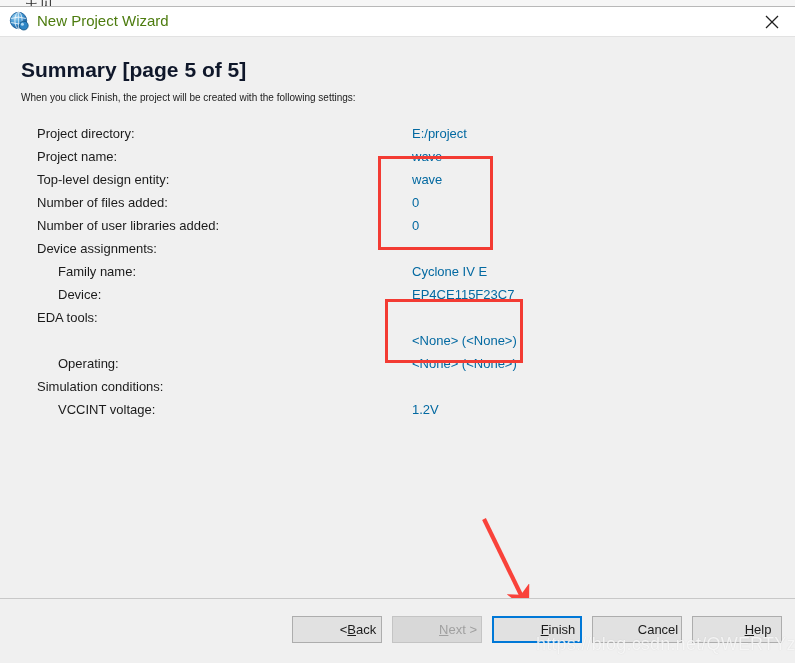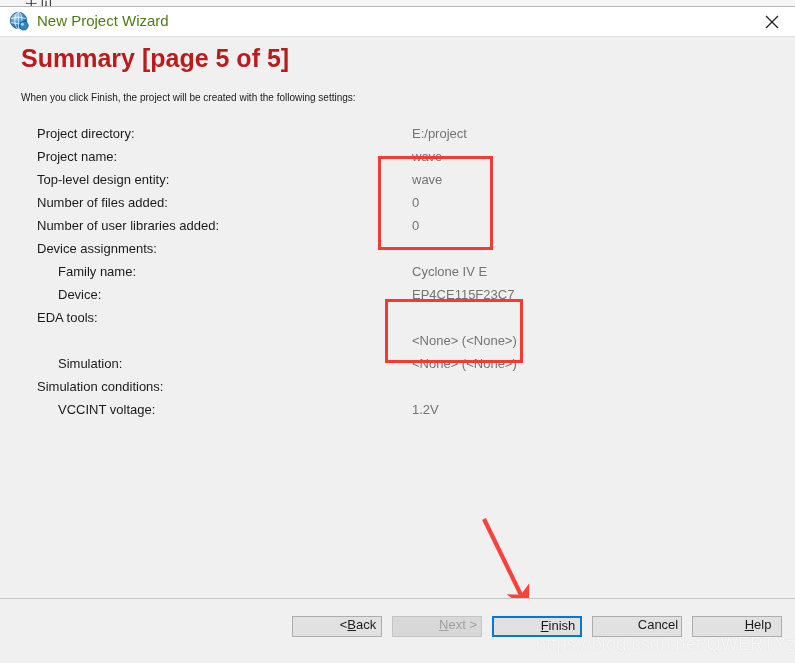"Summary [page 5 of 5]" .page-title { color: #b91c1c -> #0f172a; font-size: 25px -> 21px; top: 7px -> 21px }
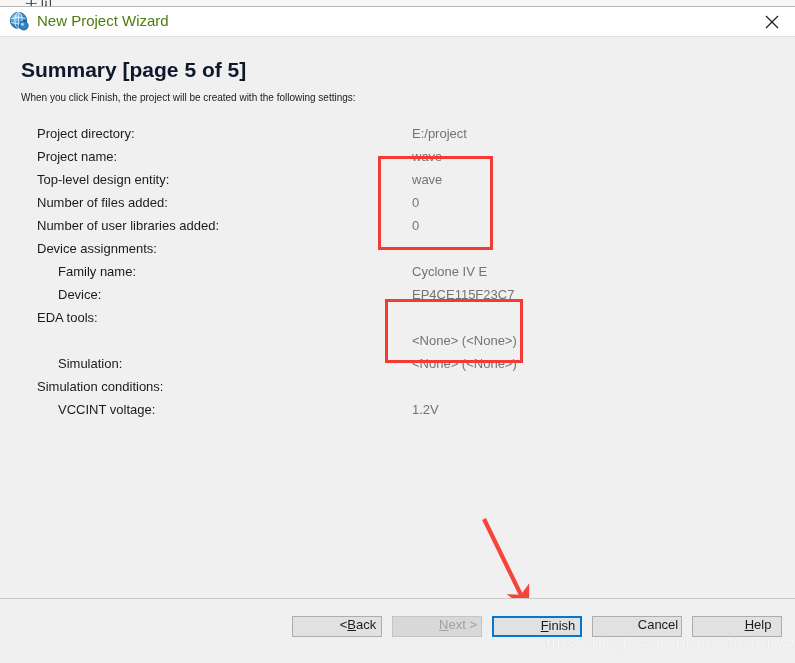"E:/project" .row .val { color: #737373 -> #0369a1 }
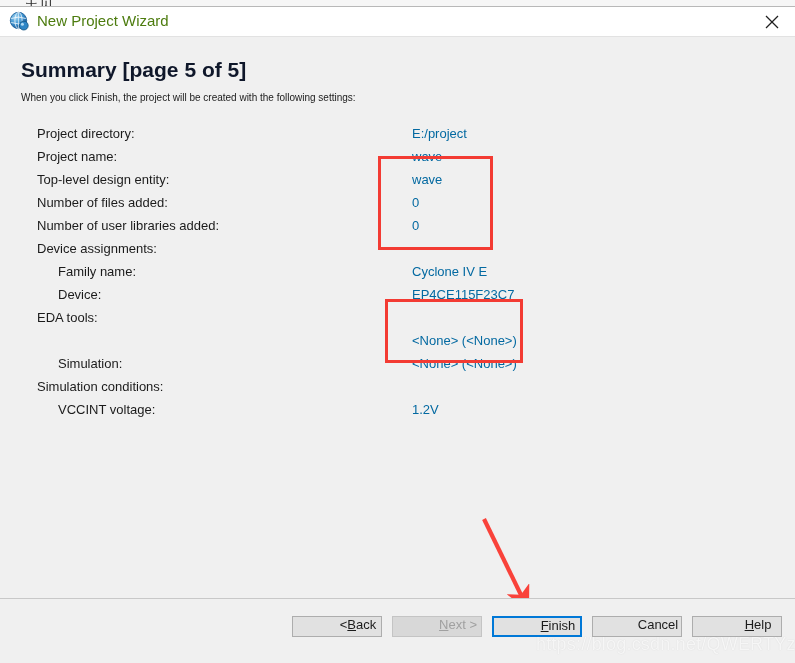"Simulation:" div.lbl { text: Simulation -> Operating }
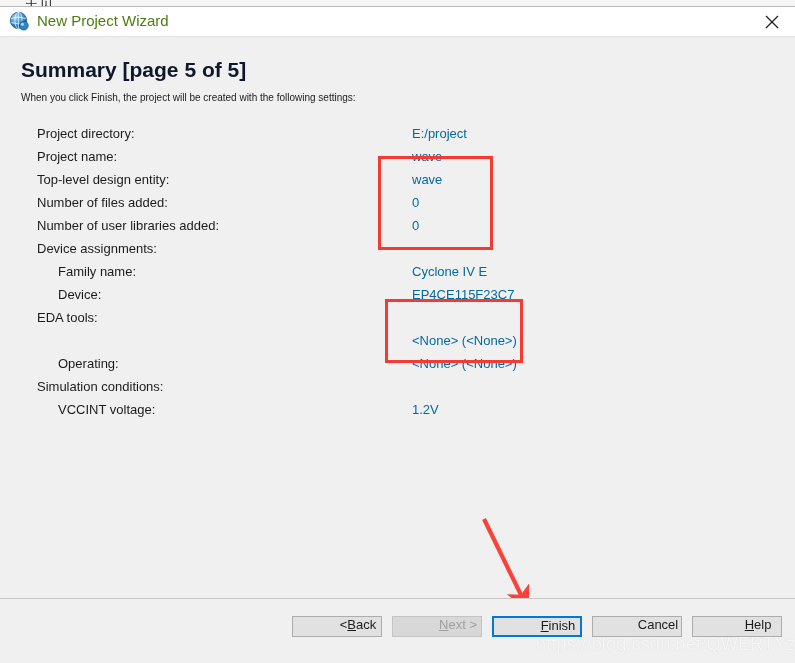"< ack" .btn { align-items: none -> center; height: 21px -> 27px }
